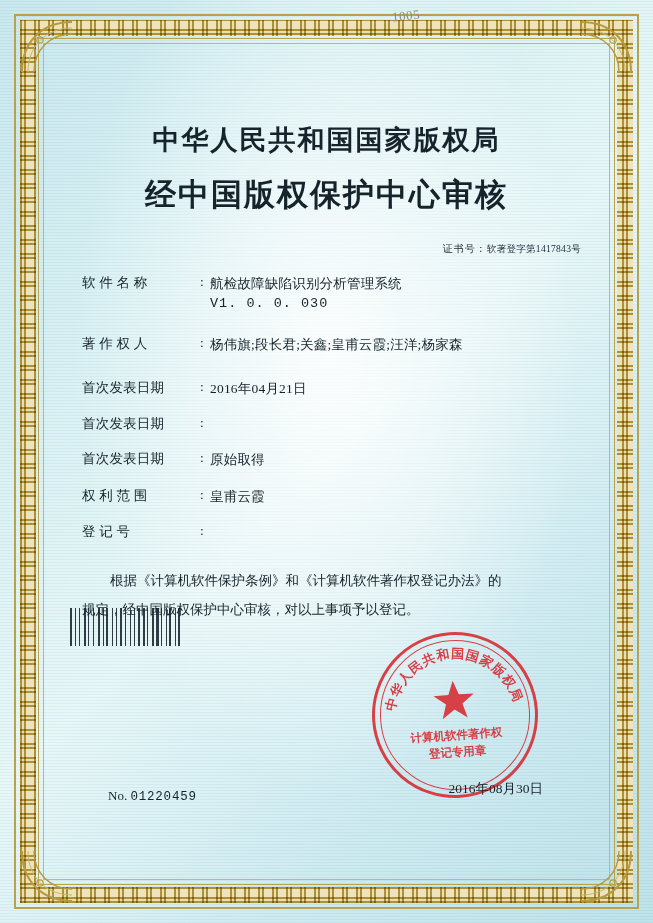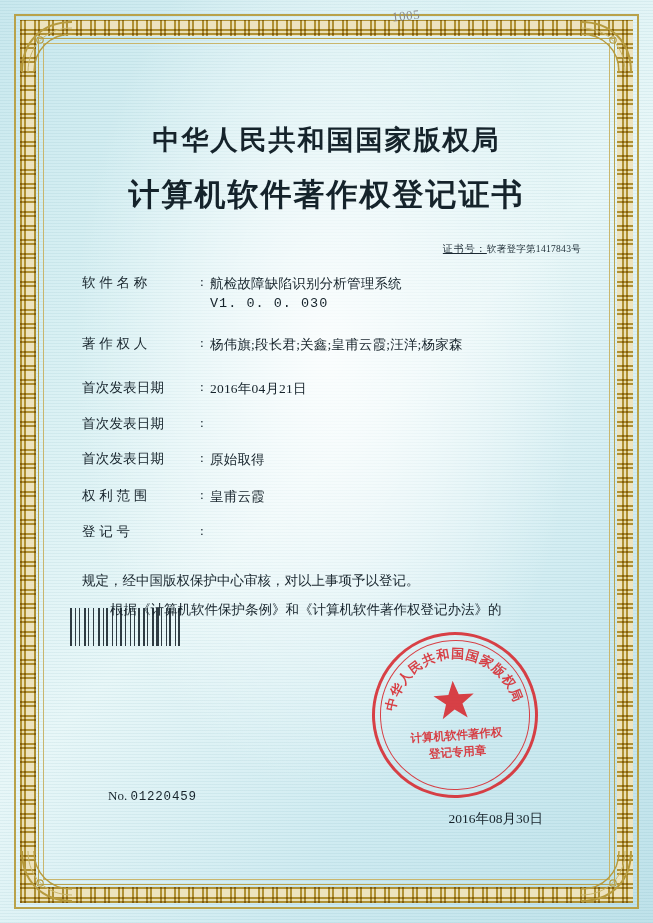"计算机软件著作权登记证书" div.title2 { text: 计算机软件著作权登记证书 -> 经中国版权保护中心审核 }
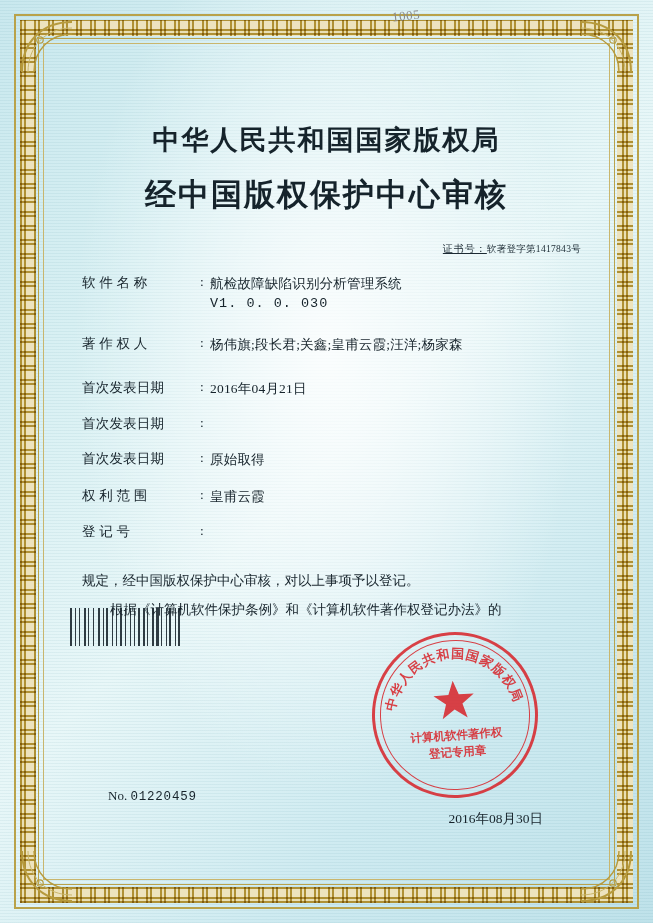"证书号：" .certno .label { text-decoration: underline -> none }
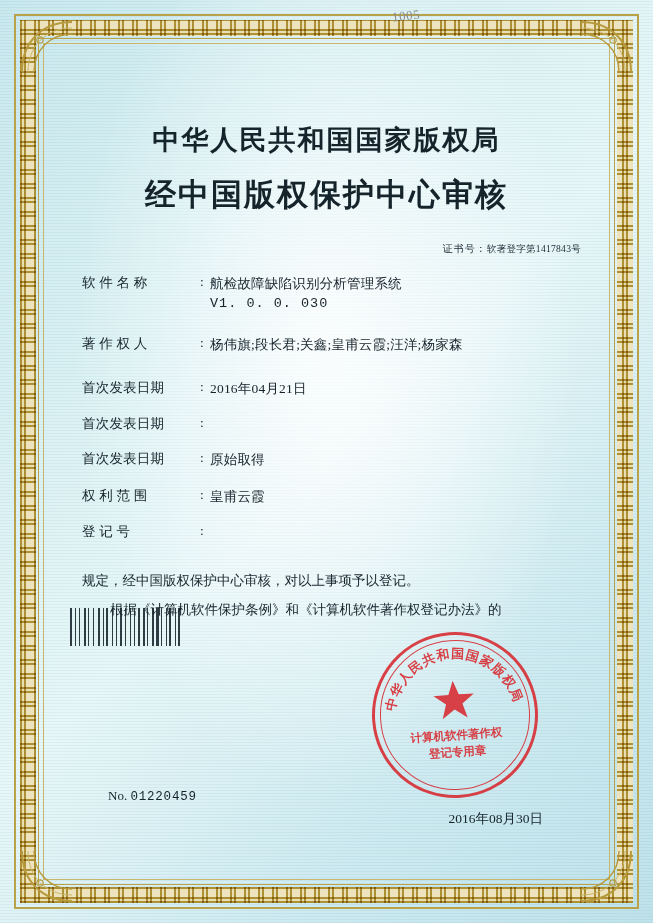"规定，经中国版权保护中心审核，对以上事项予以登记。" div { order: before "根据《计算机软件保护条例》和《计算机软件著作权登记办法》的" -> after "根据《计算机软件保护条例》和《计算机软件著作权登记办法》的" }
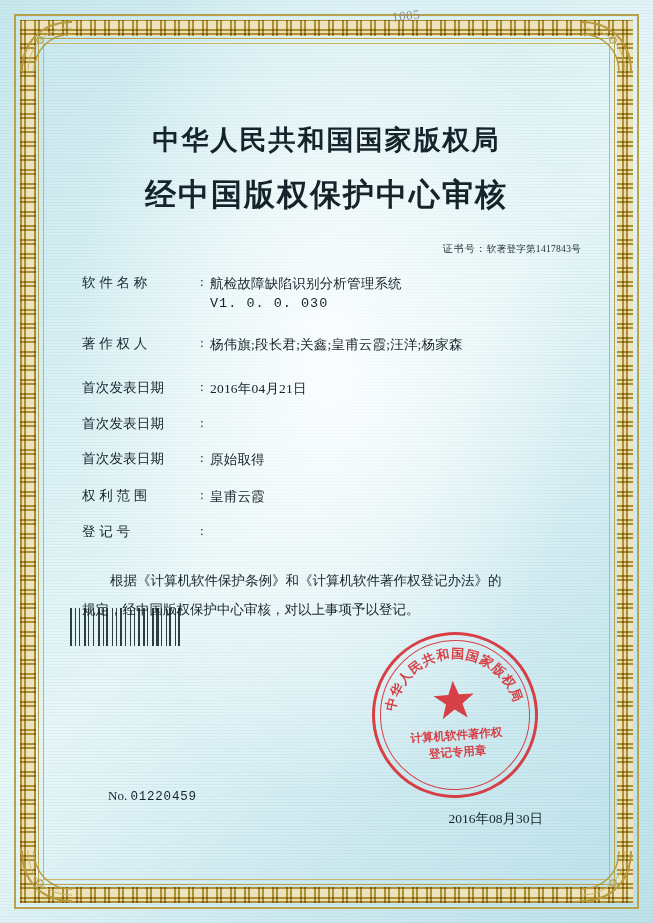"2016年08月30日" .footer-date { top: 810px -> 780px }
